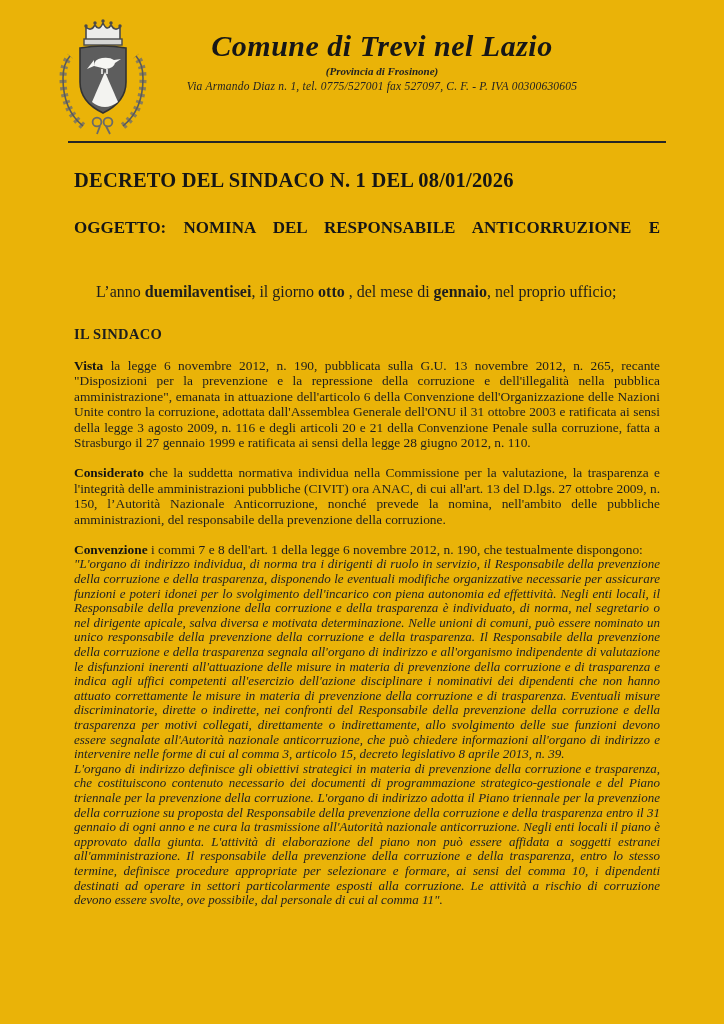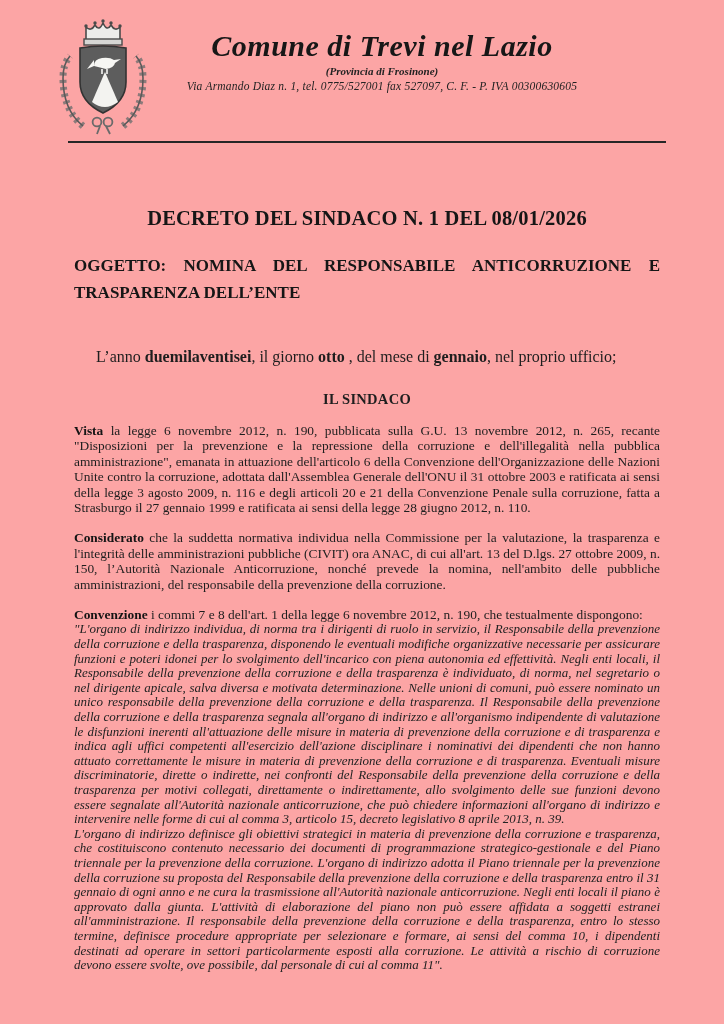"Comune di Trevi nel Lazio" .page { background: #fca5a5 -> #eab308 }
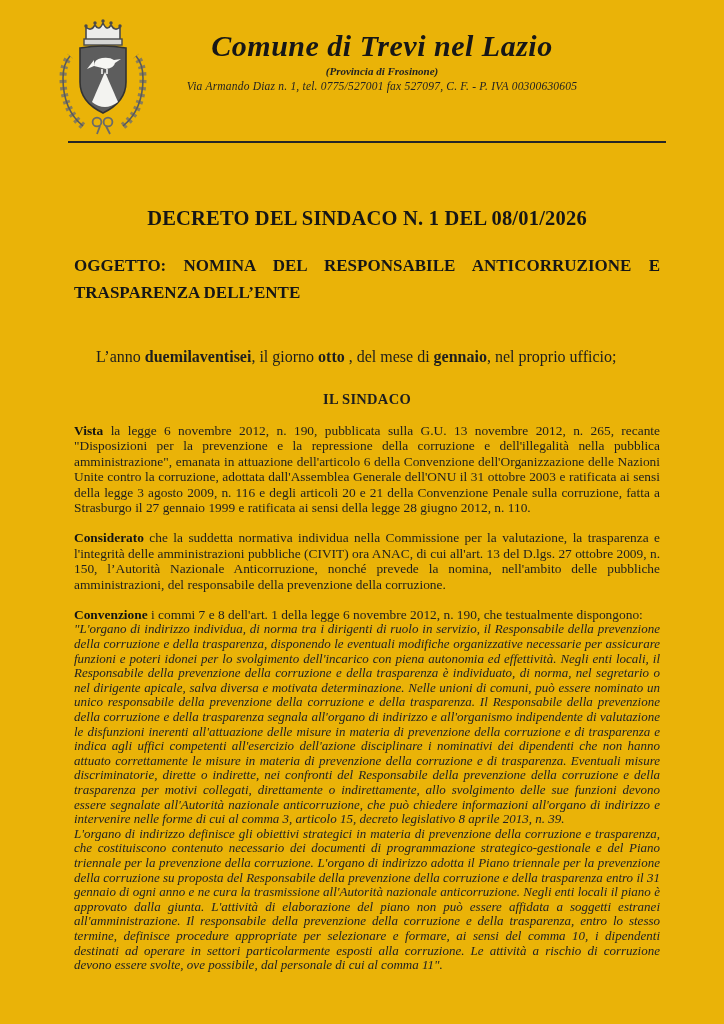"DECRETO DEL SINDACO N. 1" .decree-title { margin-top: 64px -> 26px; text-align: center -> left }
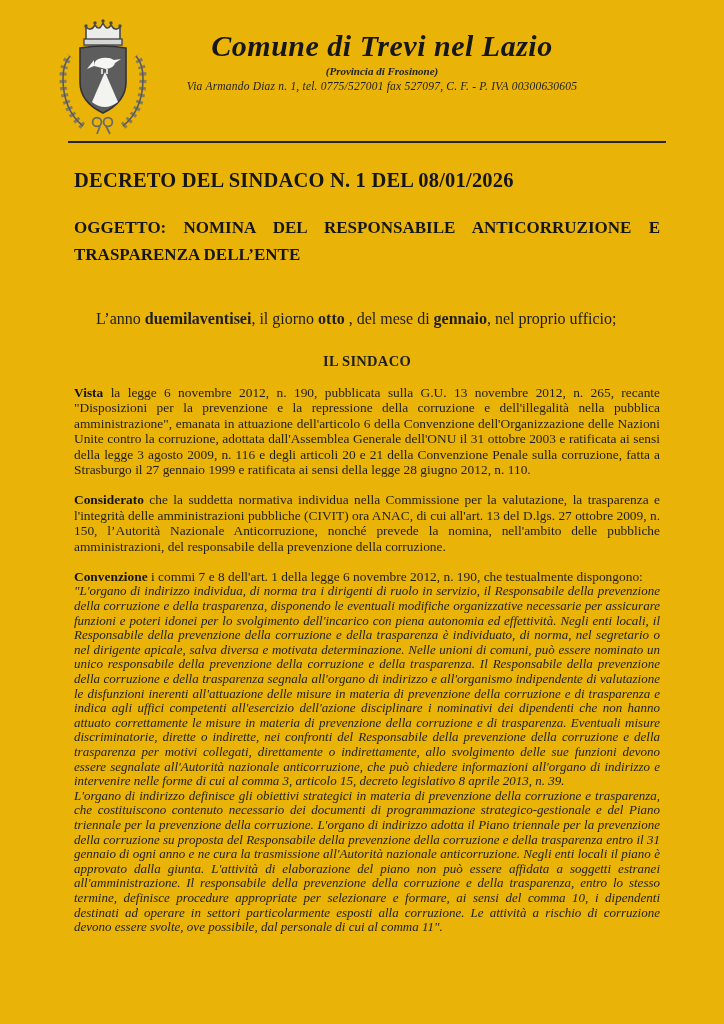"TRASPARENZA DELL’ENTE" span.l2 { html: <span>TRASPARENZA DELL’ENTE</span> -> none }
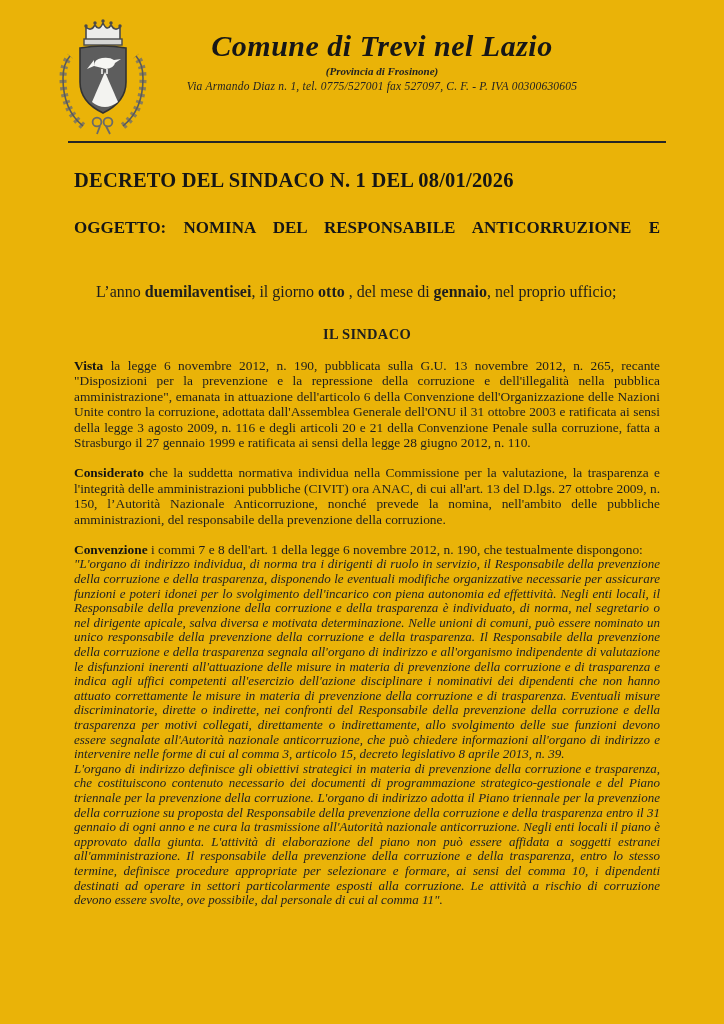"IL SINDACO" .sindaco { text-align: center -> left }
